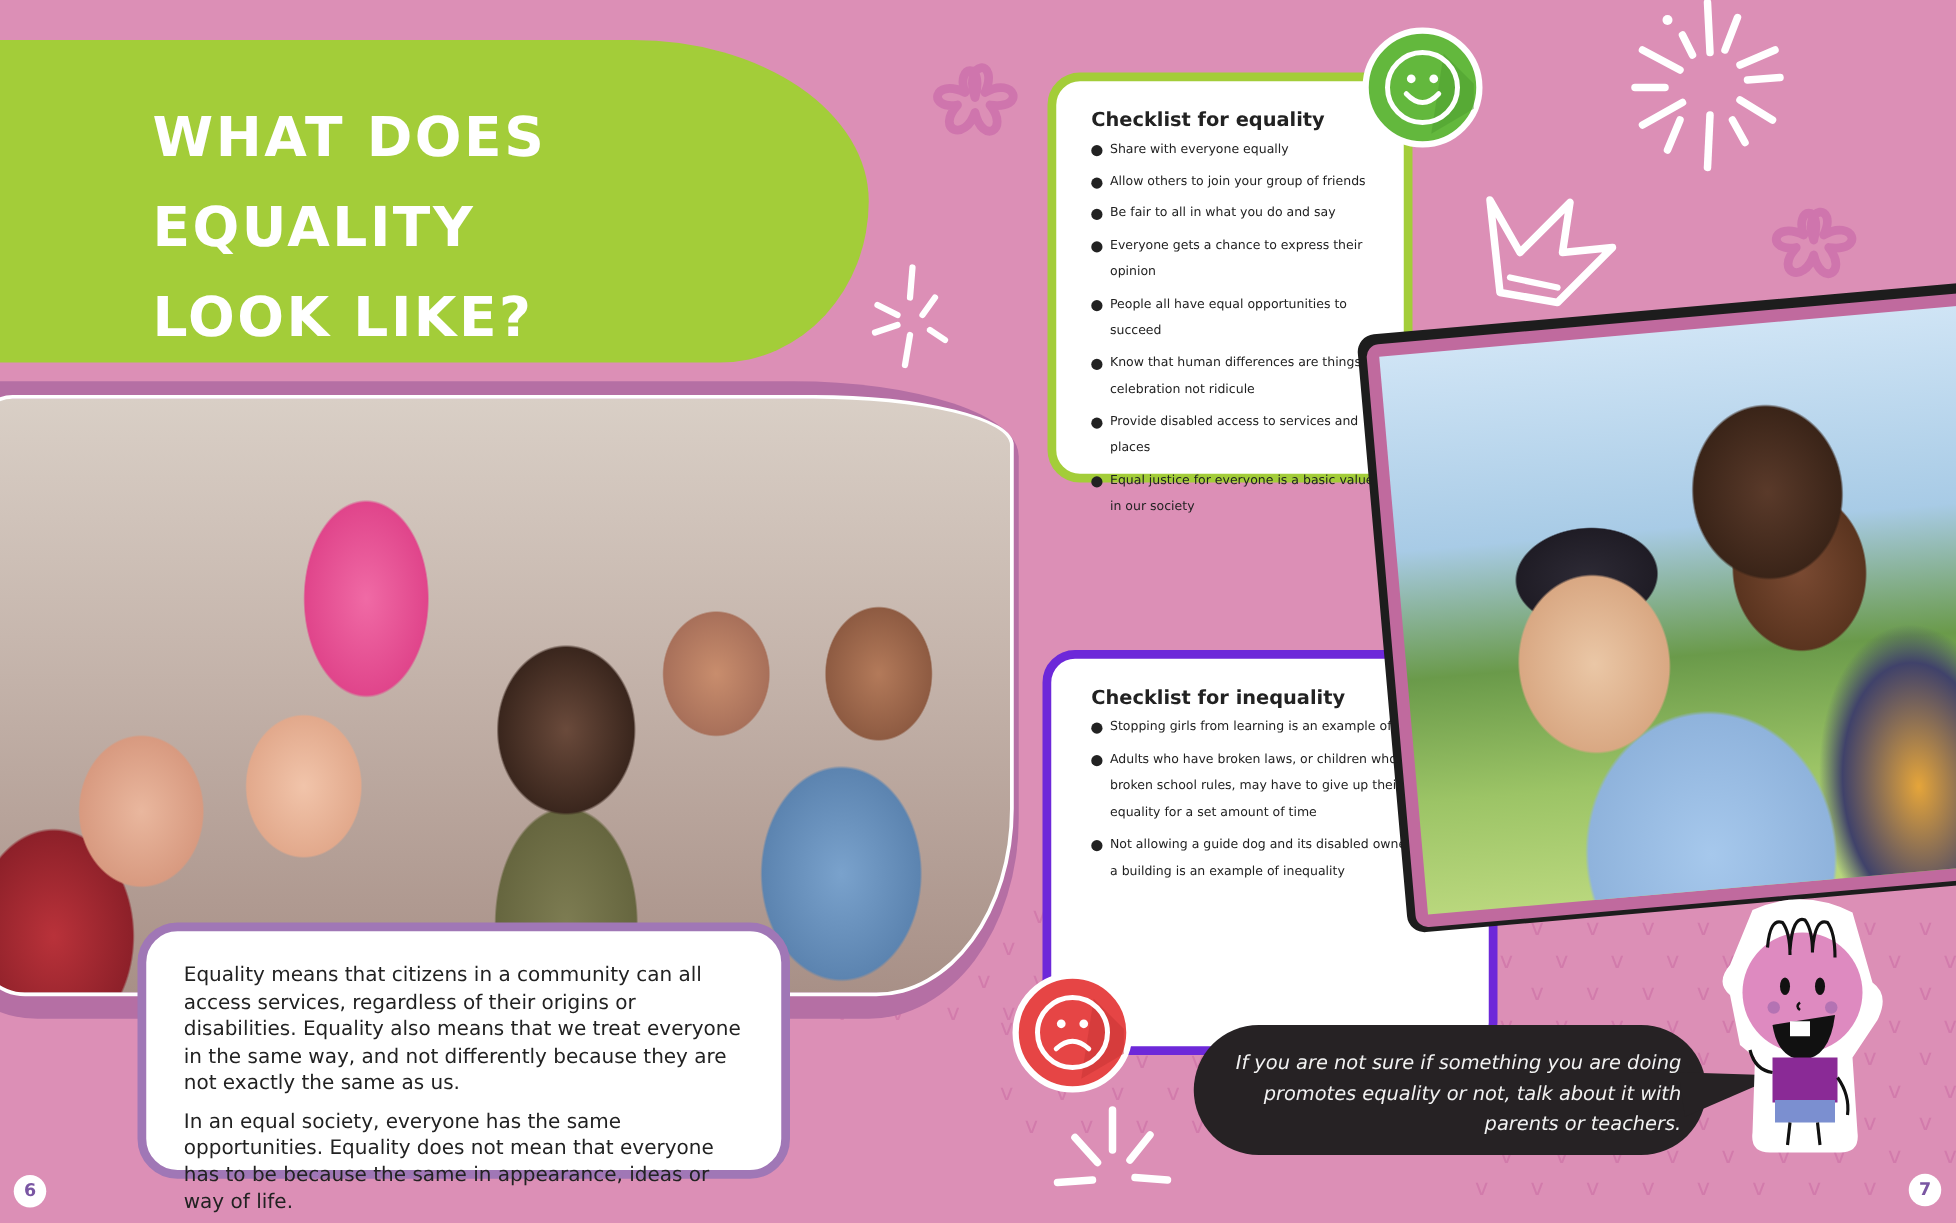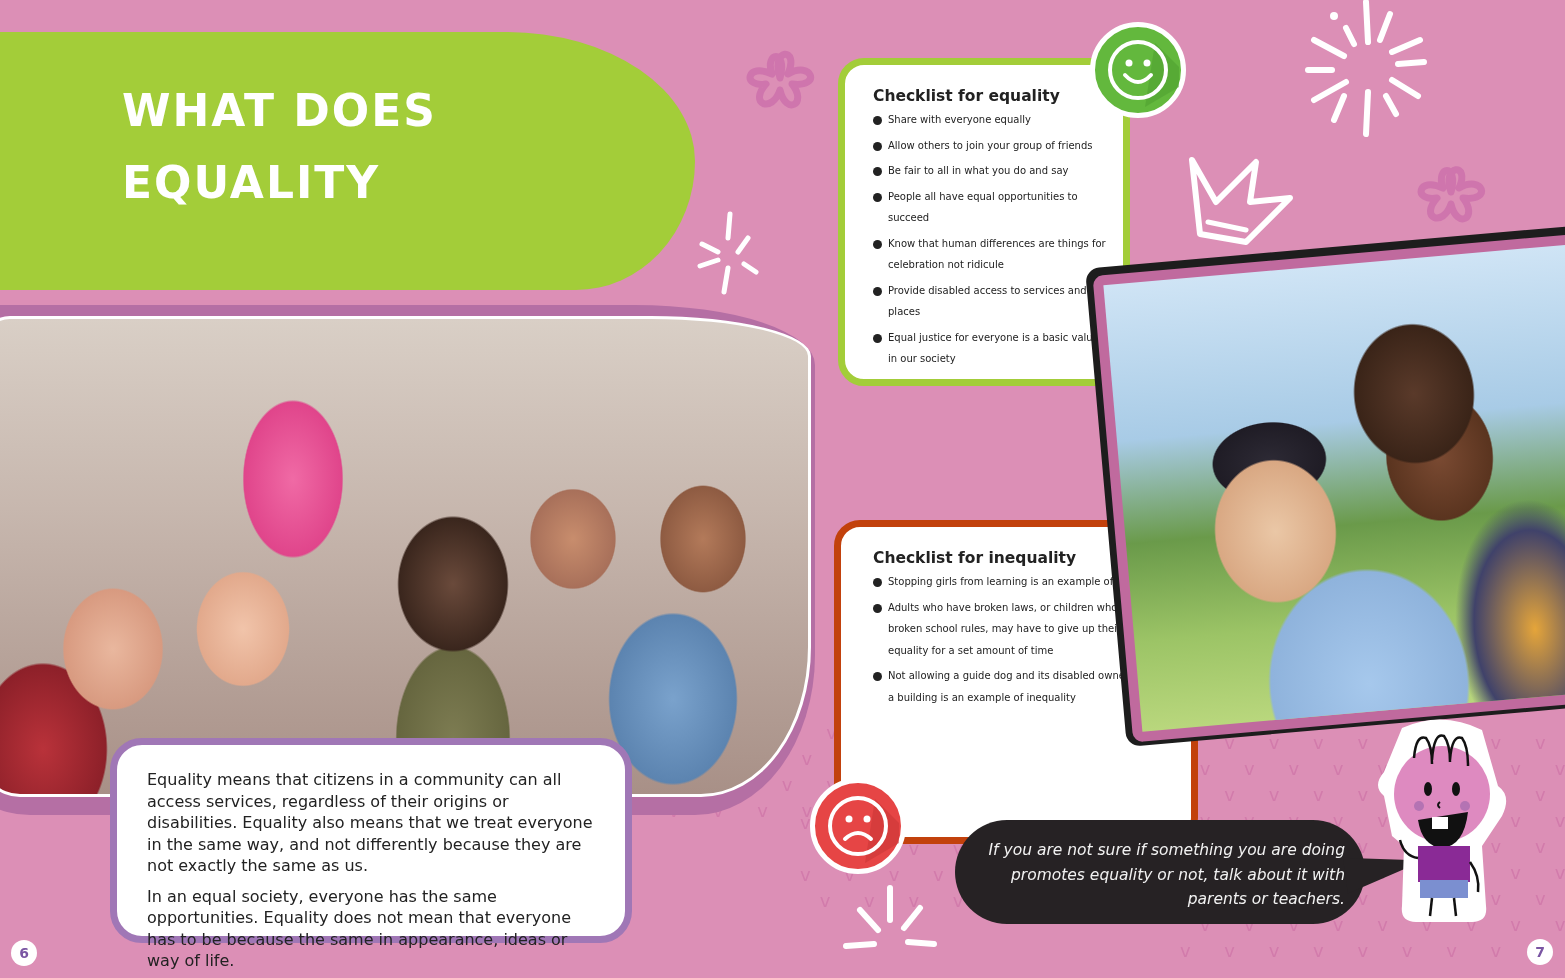"Everyone gets a chance to" li { html: none -> <li>Everyone gets a chance to express their opinion</li> }
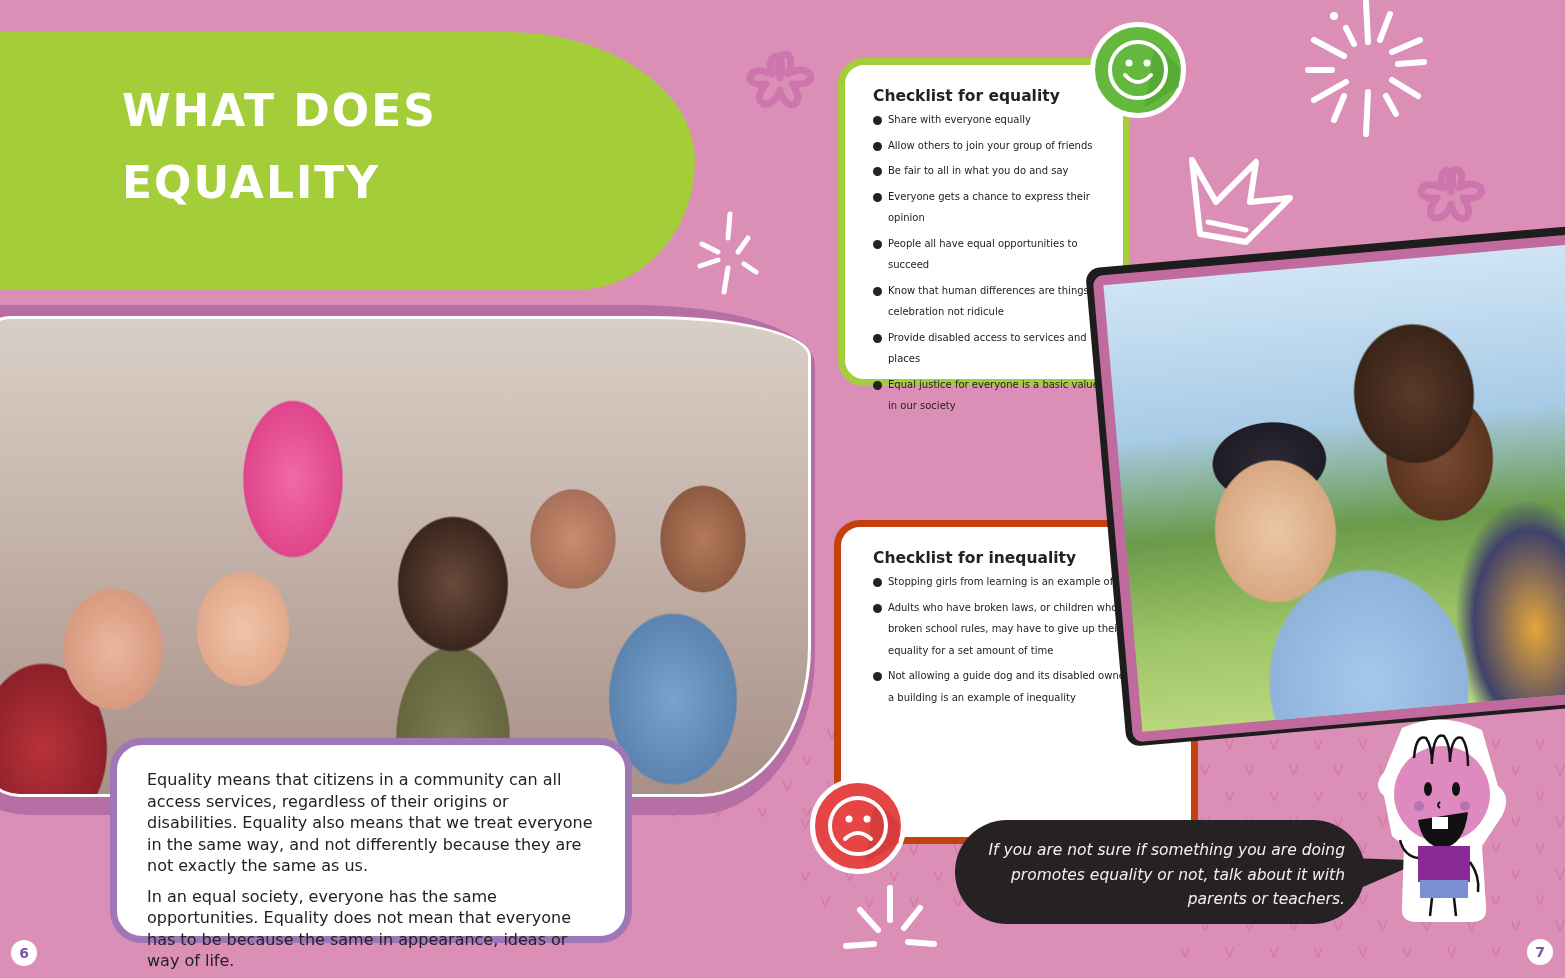"LOOK LIKE?" div { html: none -> <div>LOOK LIKE?</div> }
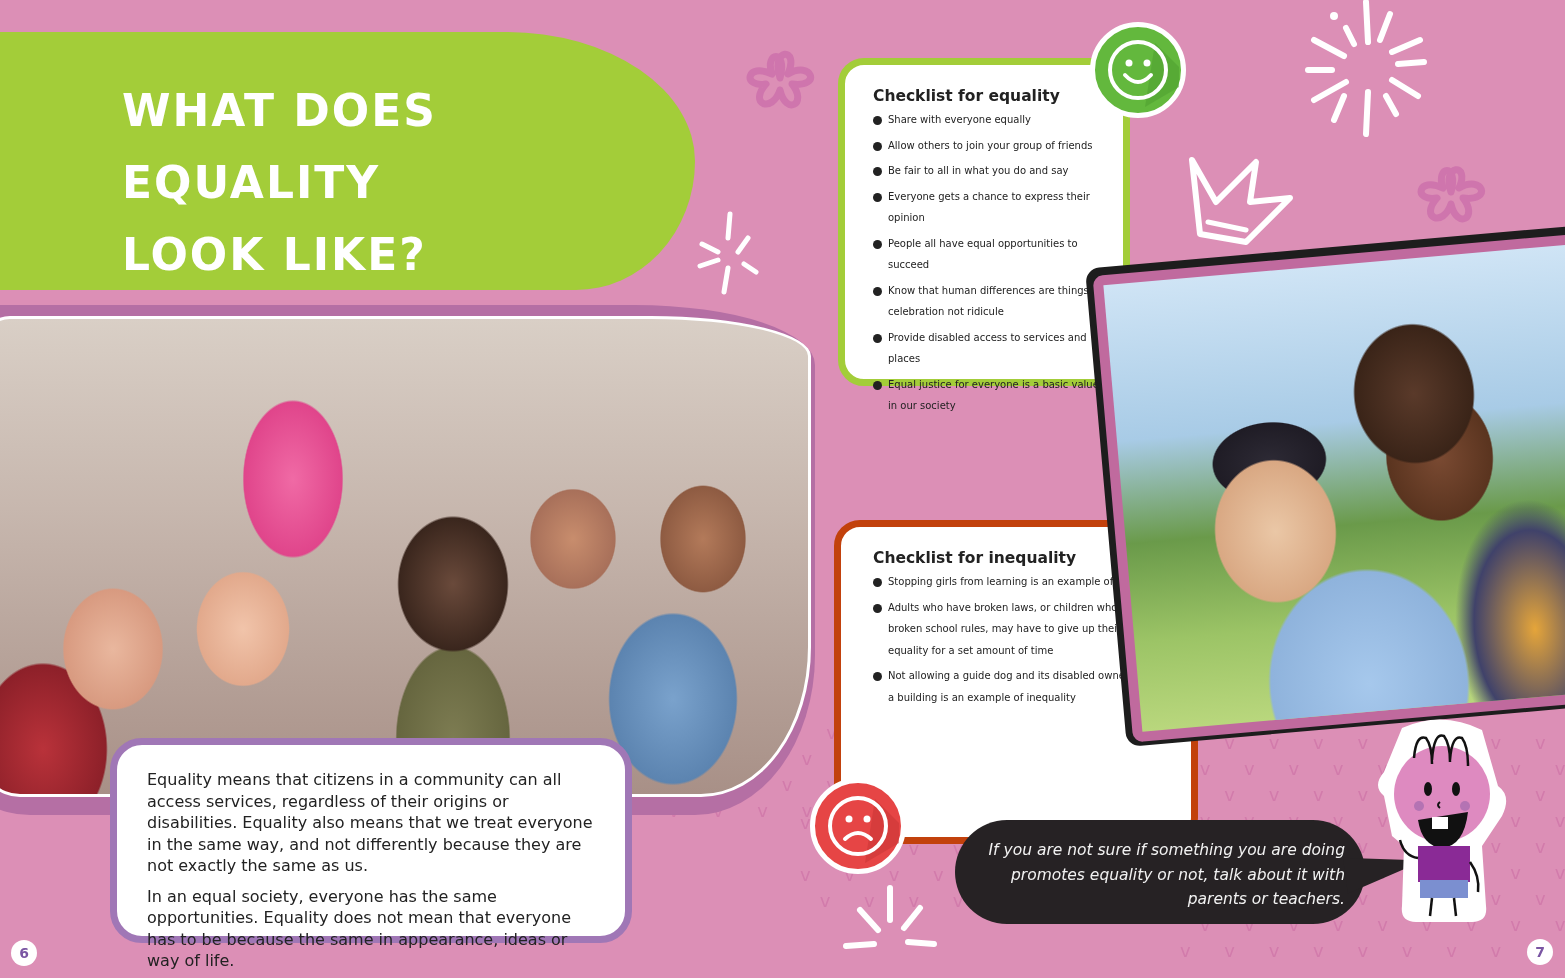"Checklist for inequality" .card-ineq { border: 7px solid #c2410c -> 7px solid #6d28d9 }
